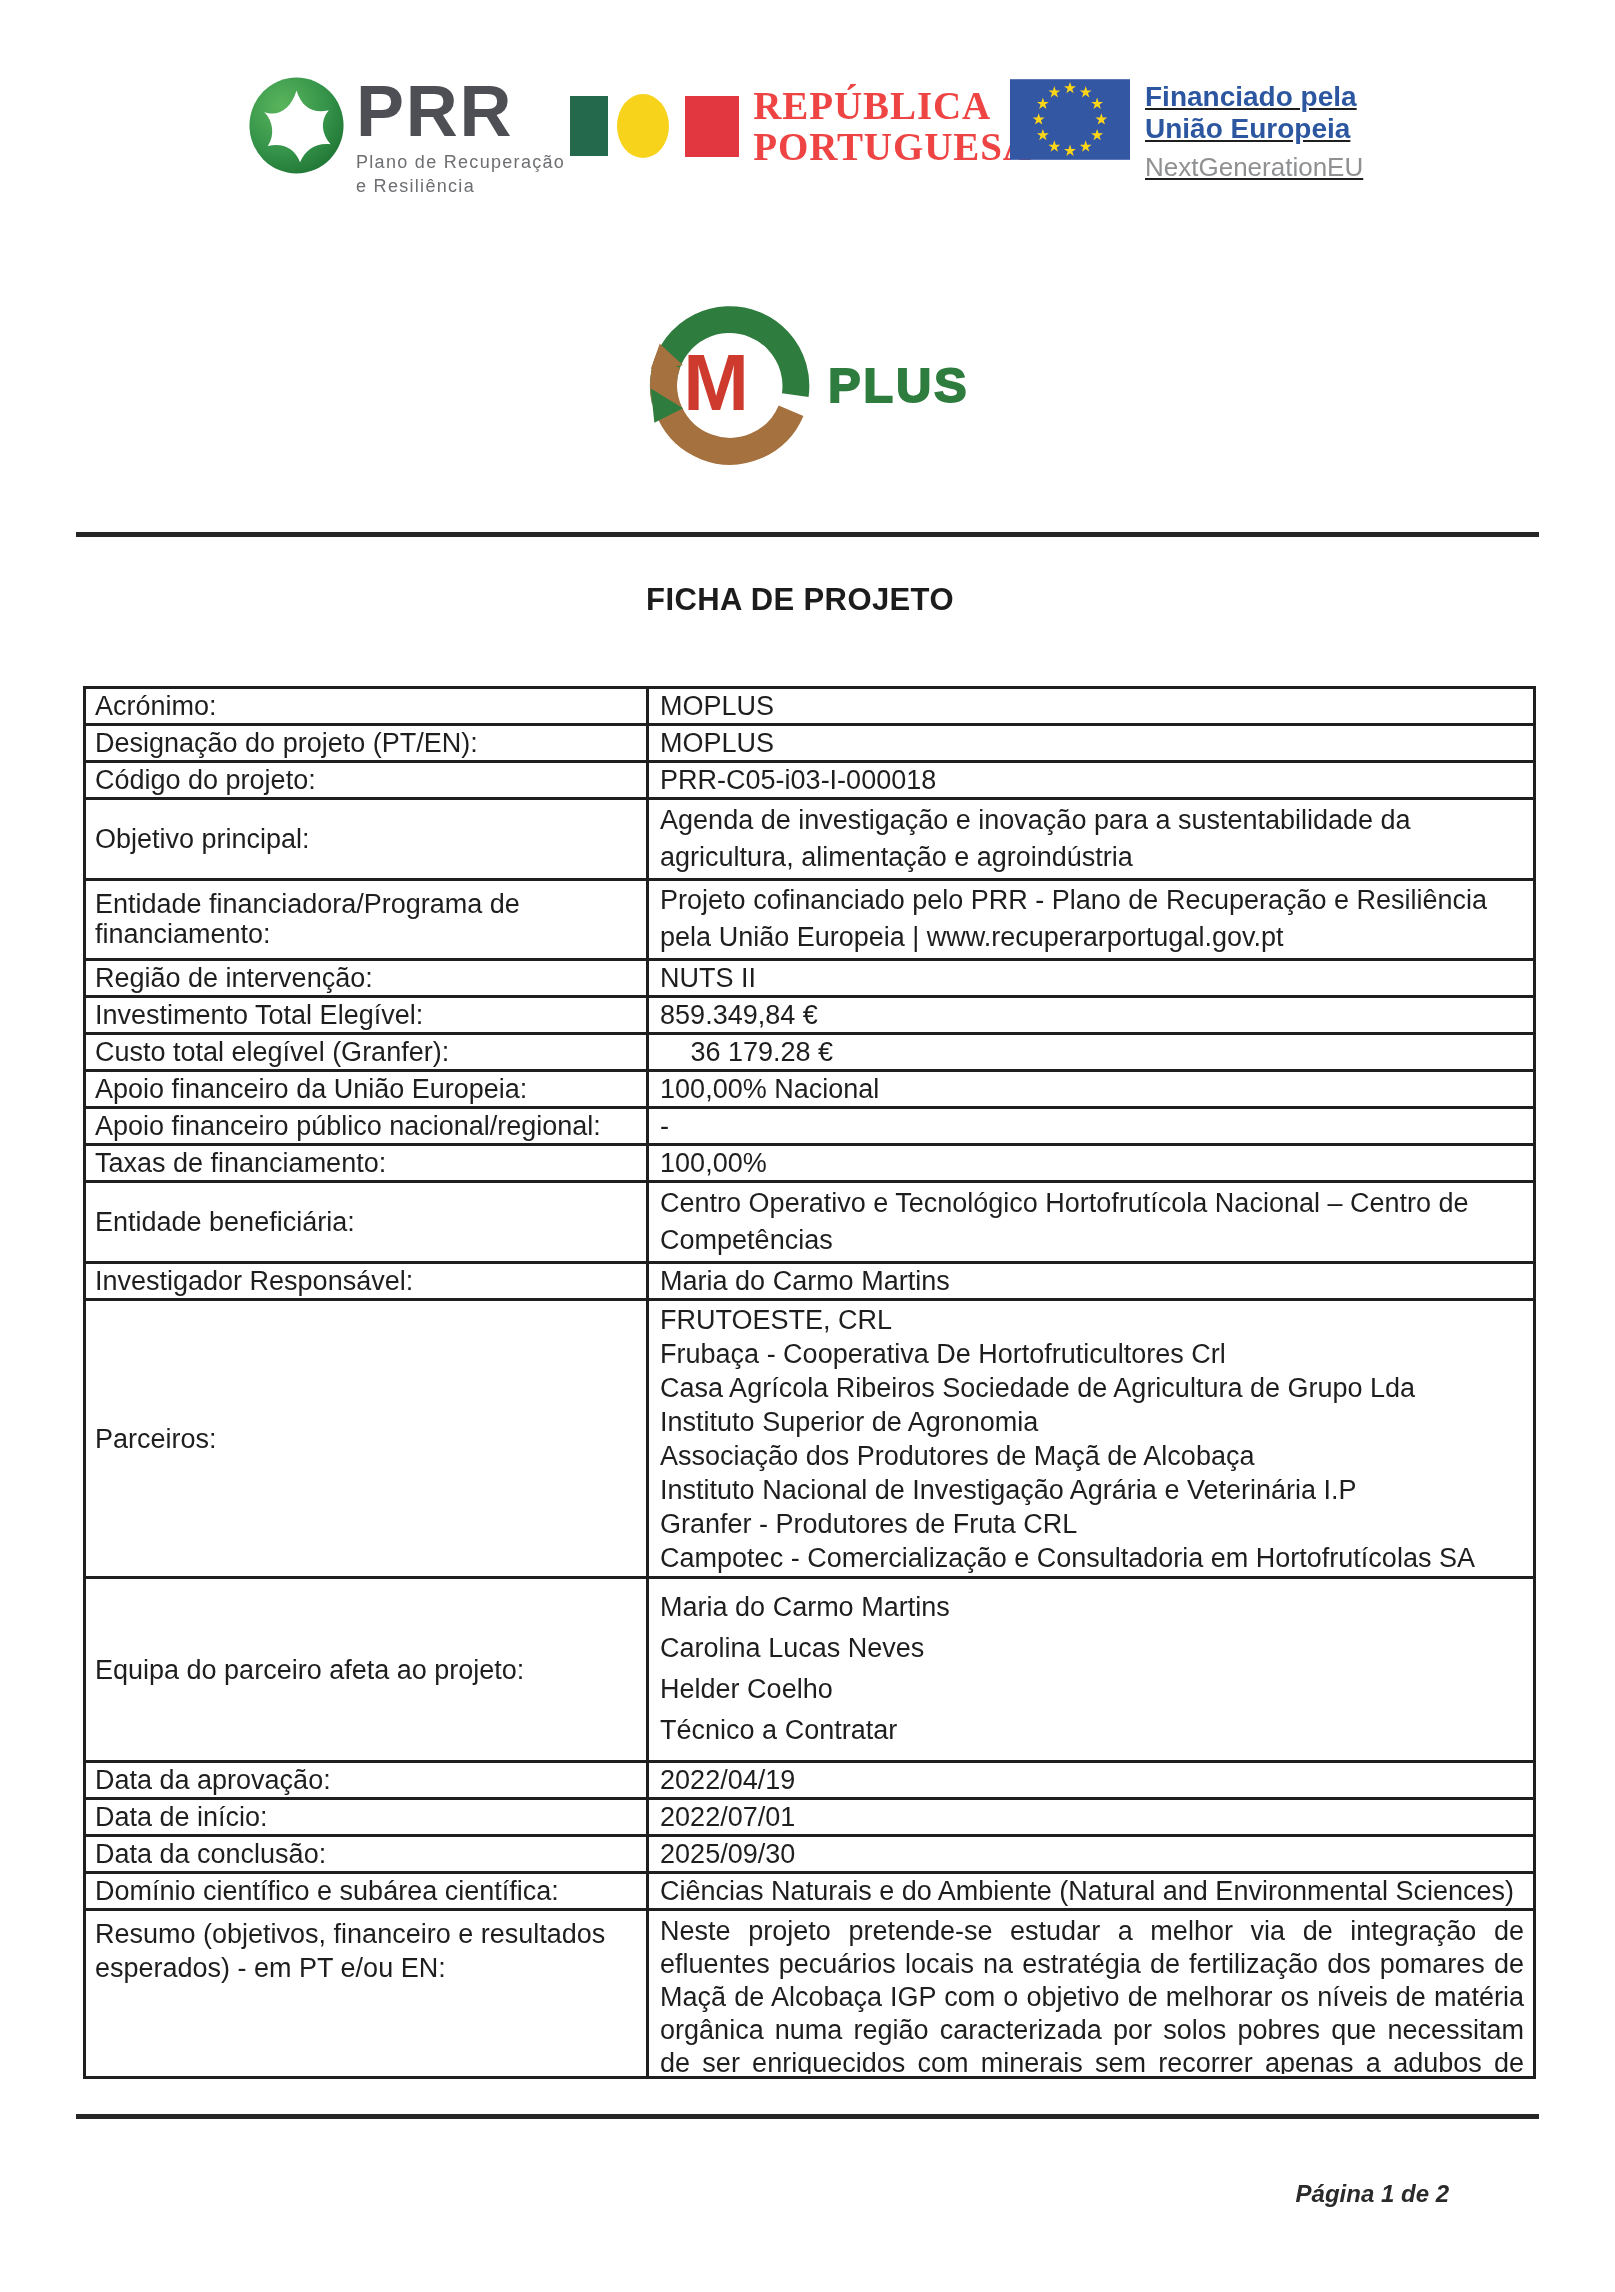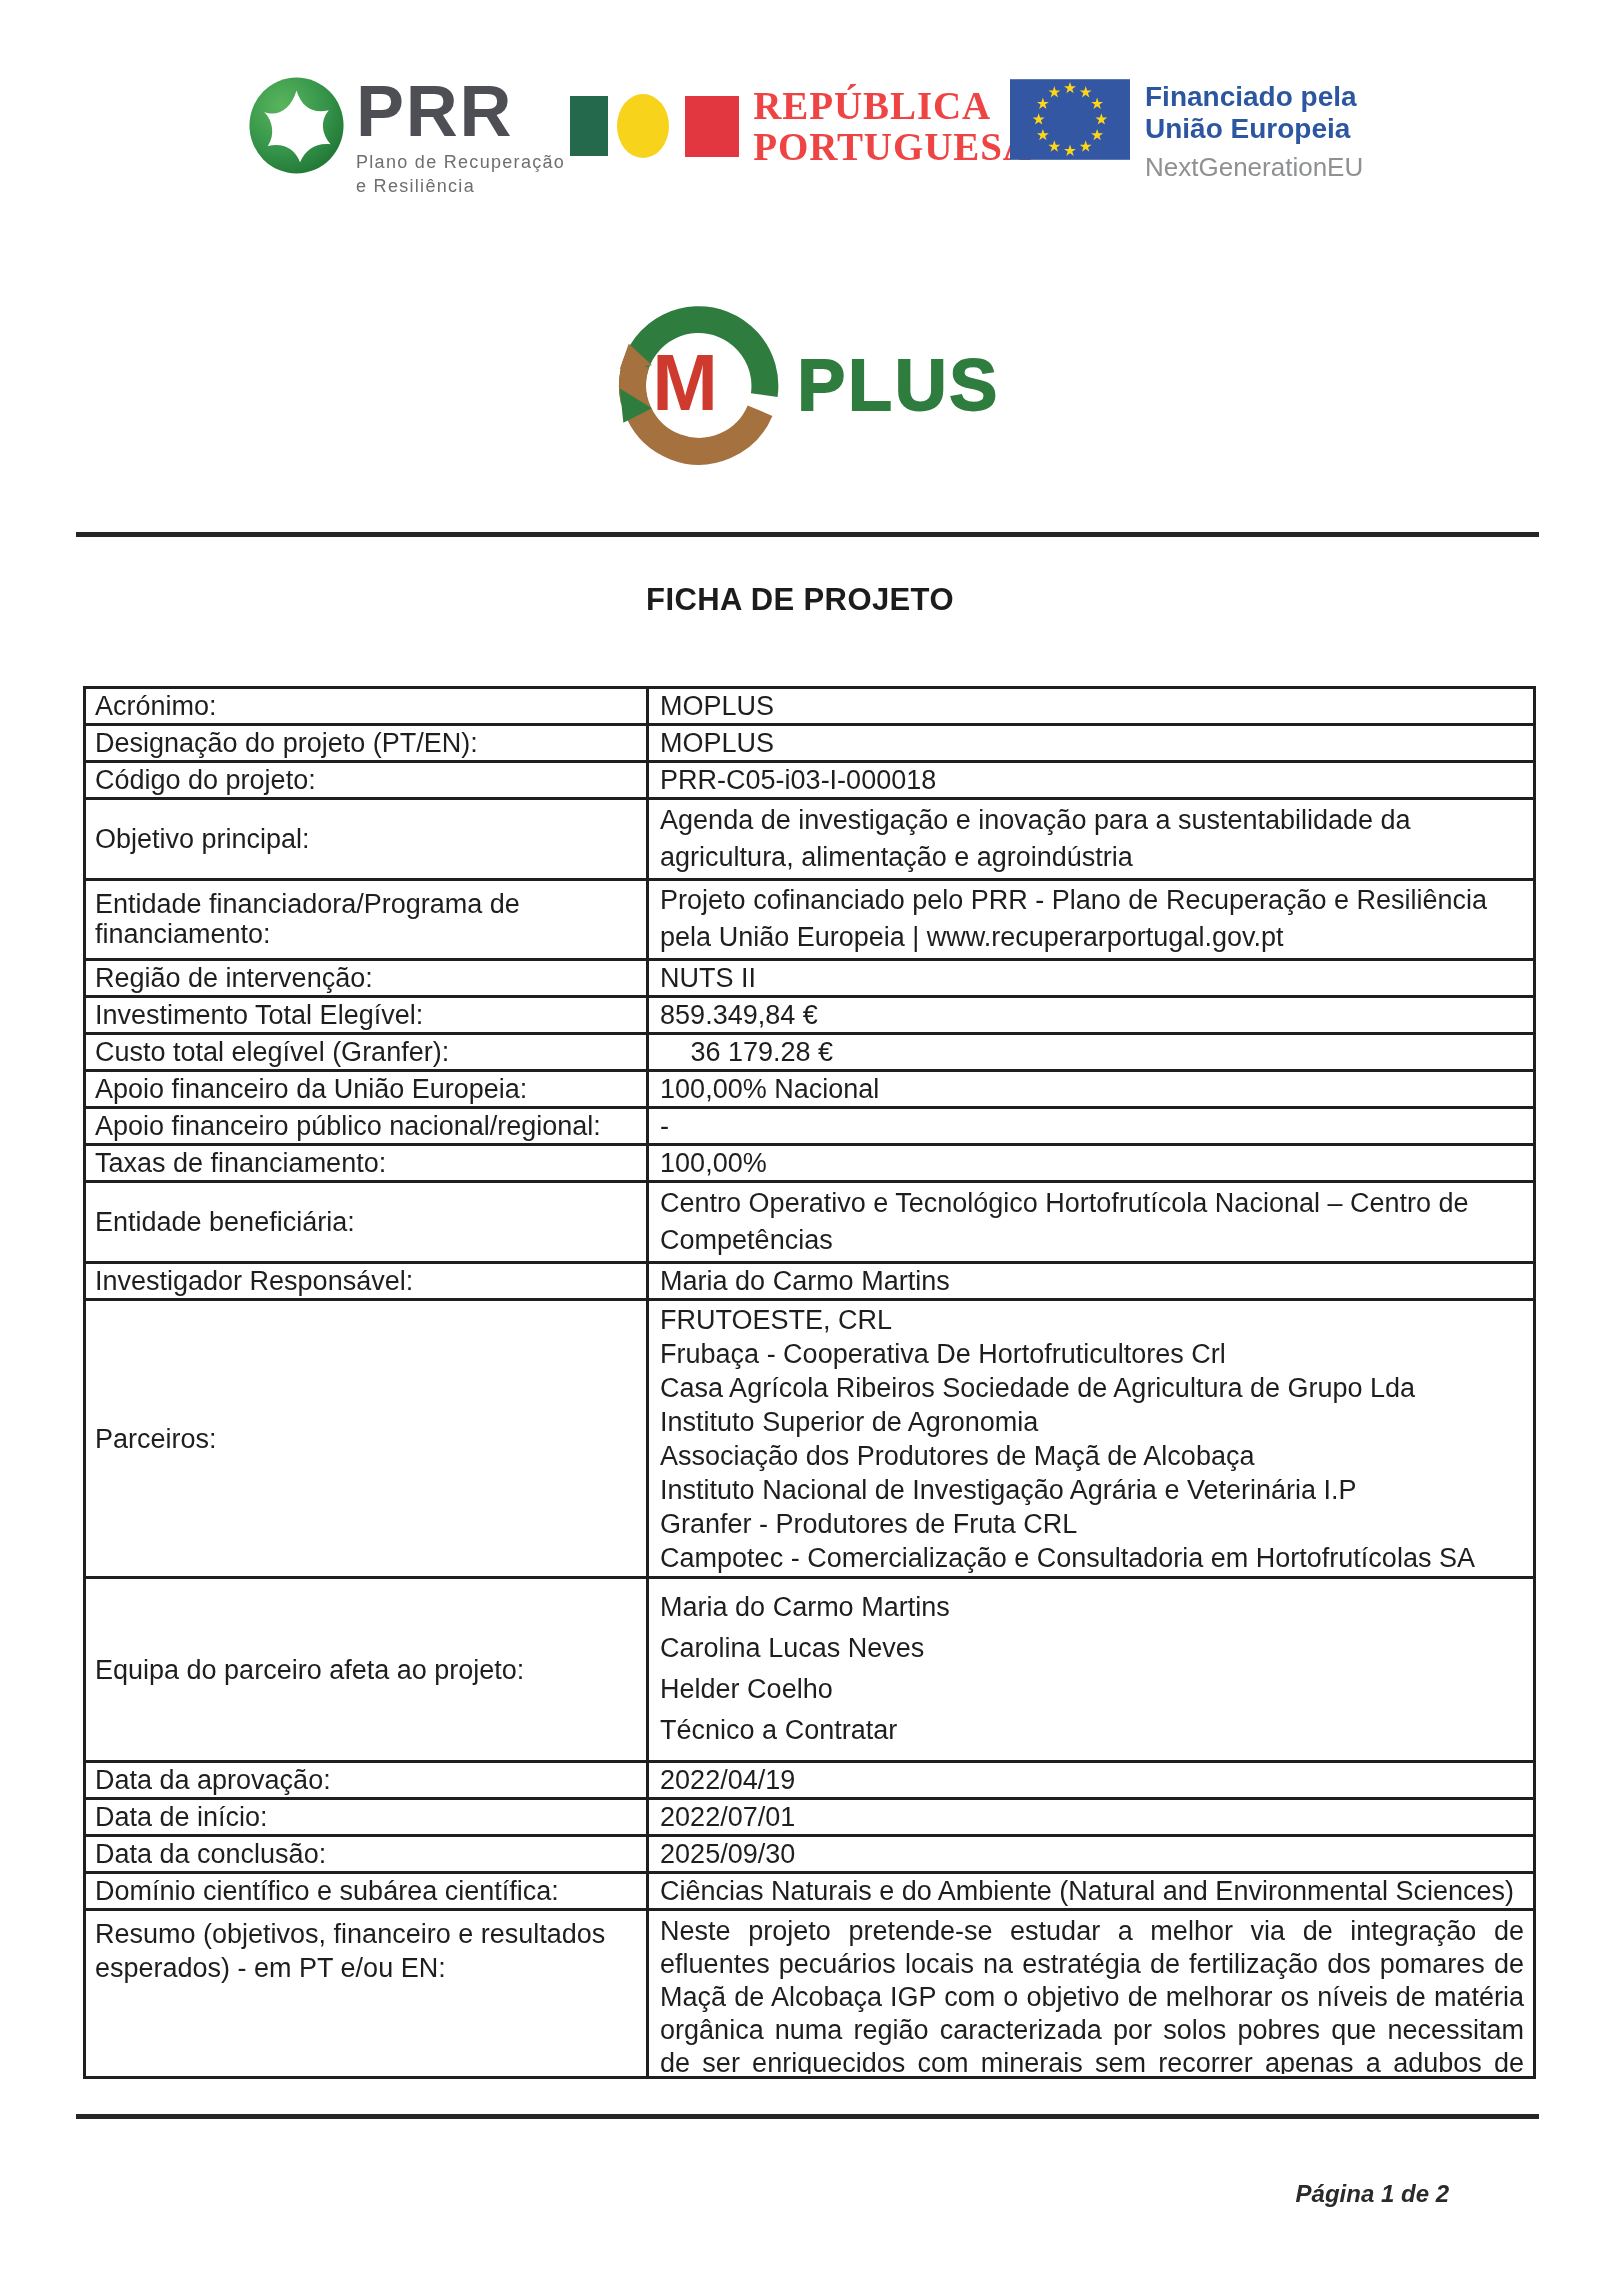"Financiado pela" .eu-text { text-decoration: none -> underline }
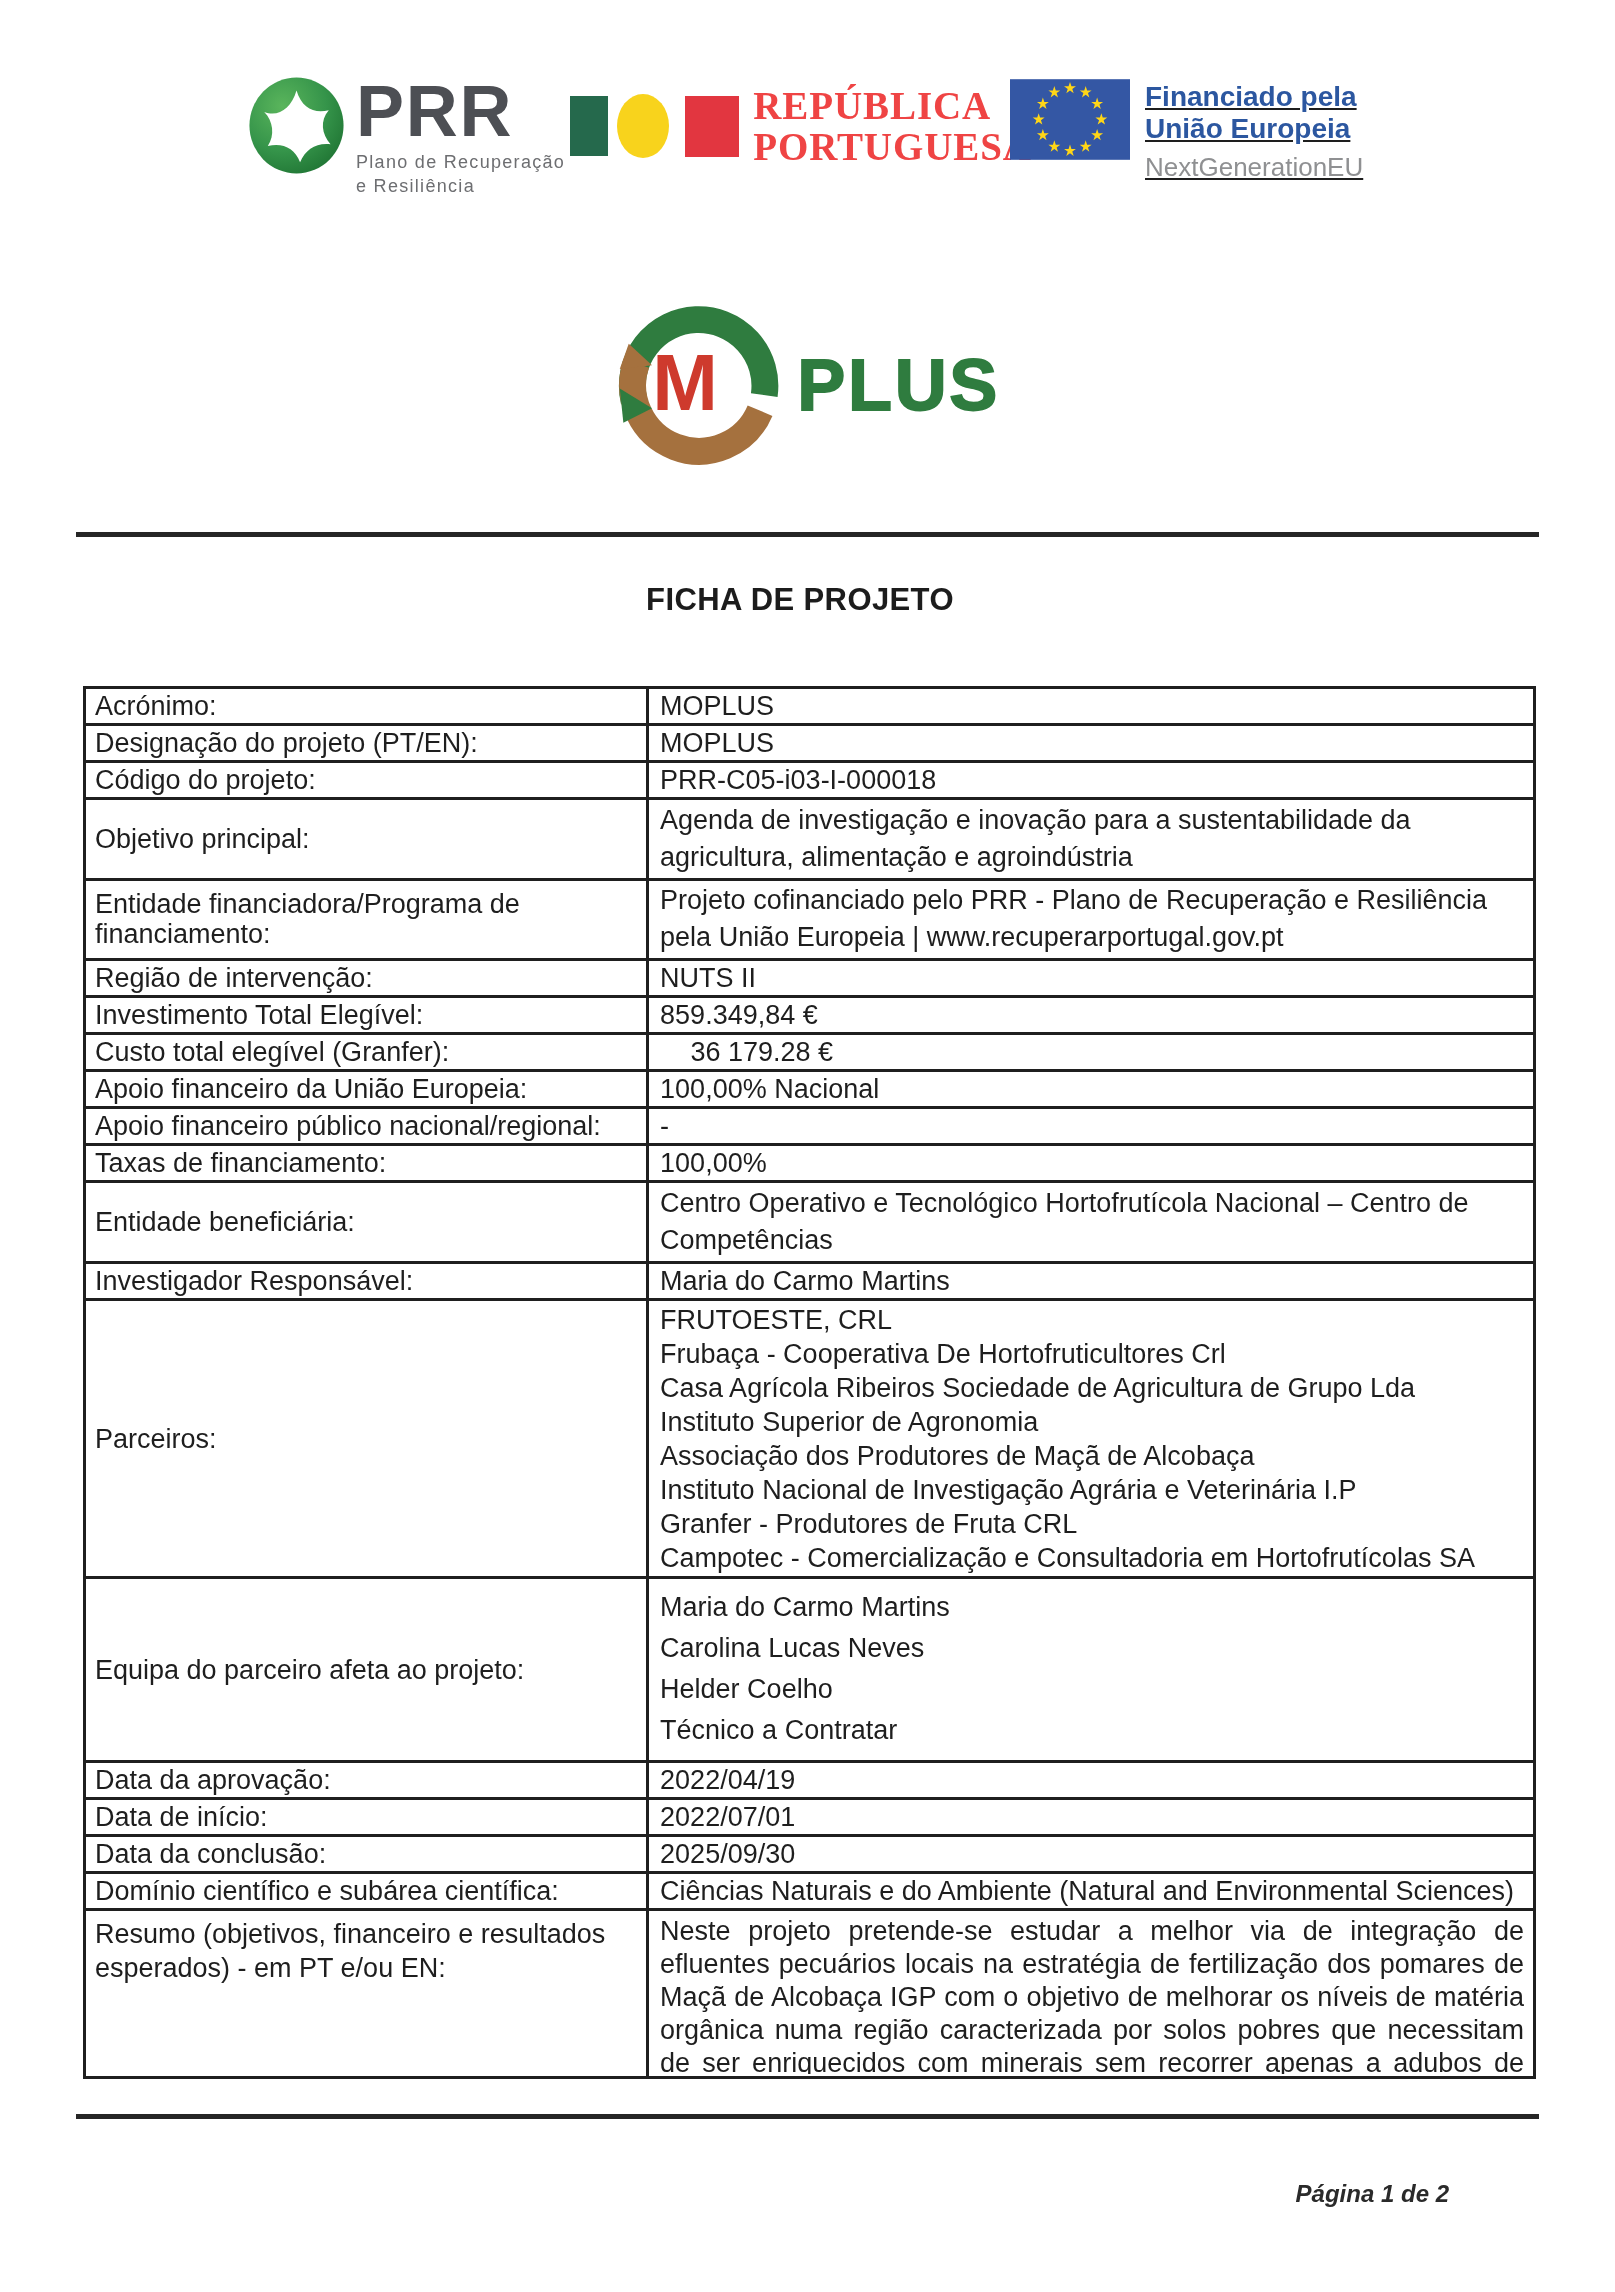"PLUS" .moplus-plus { font-size: 72px -> 49px }
